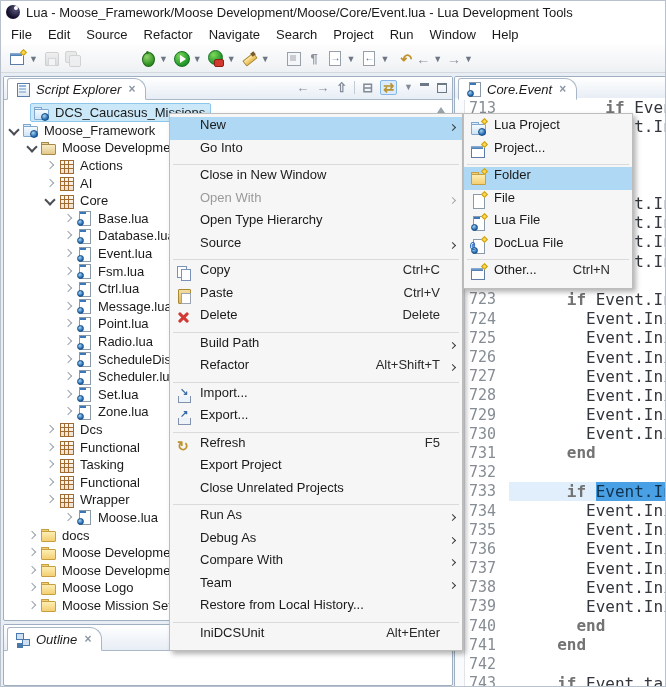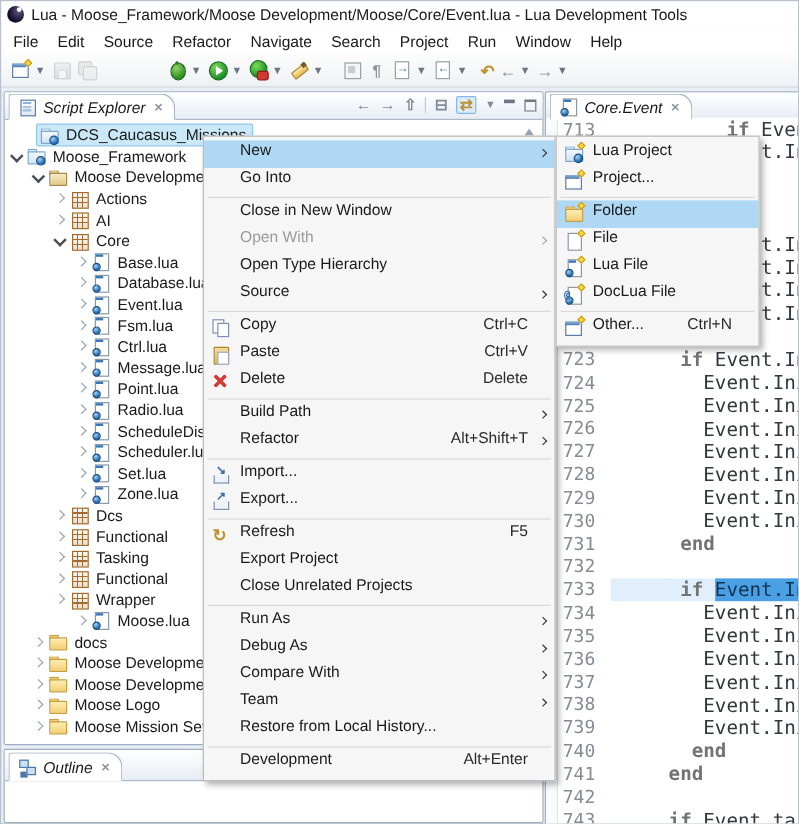"Development" span.mlabel { text: Development -> IniDCSUnit }
